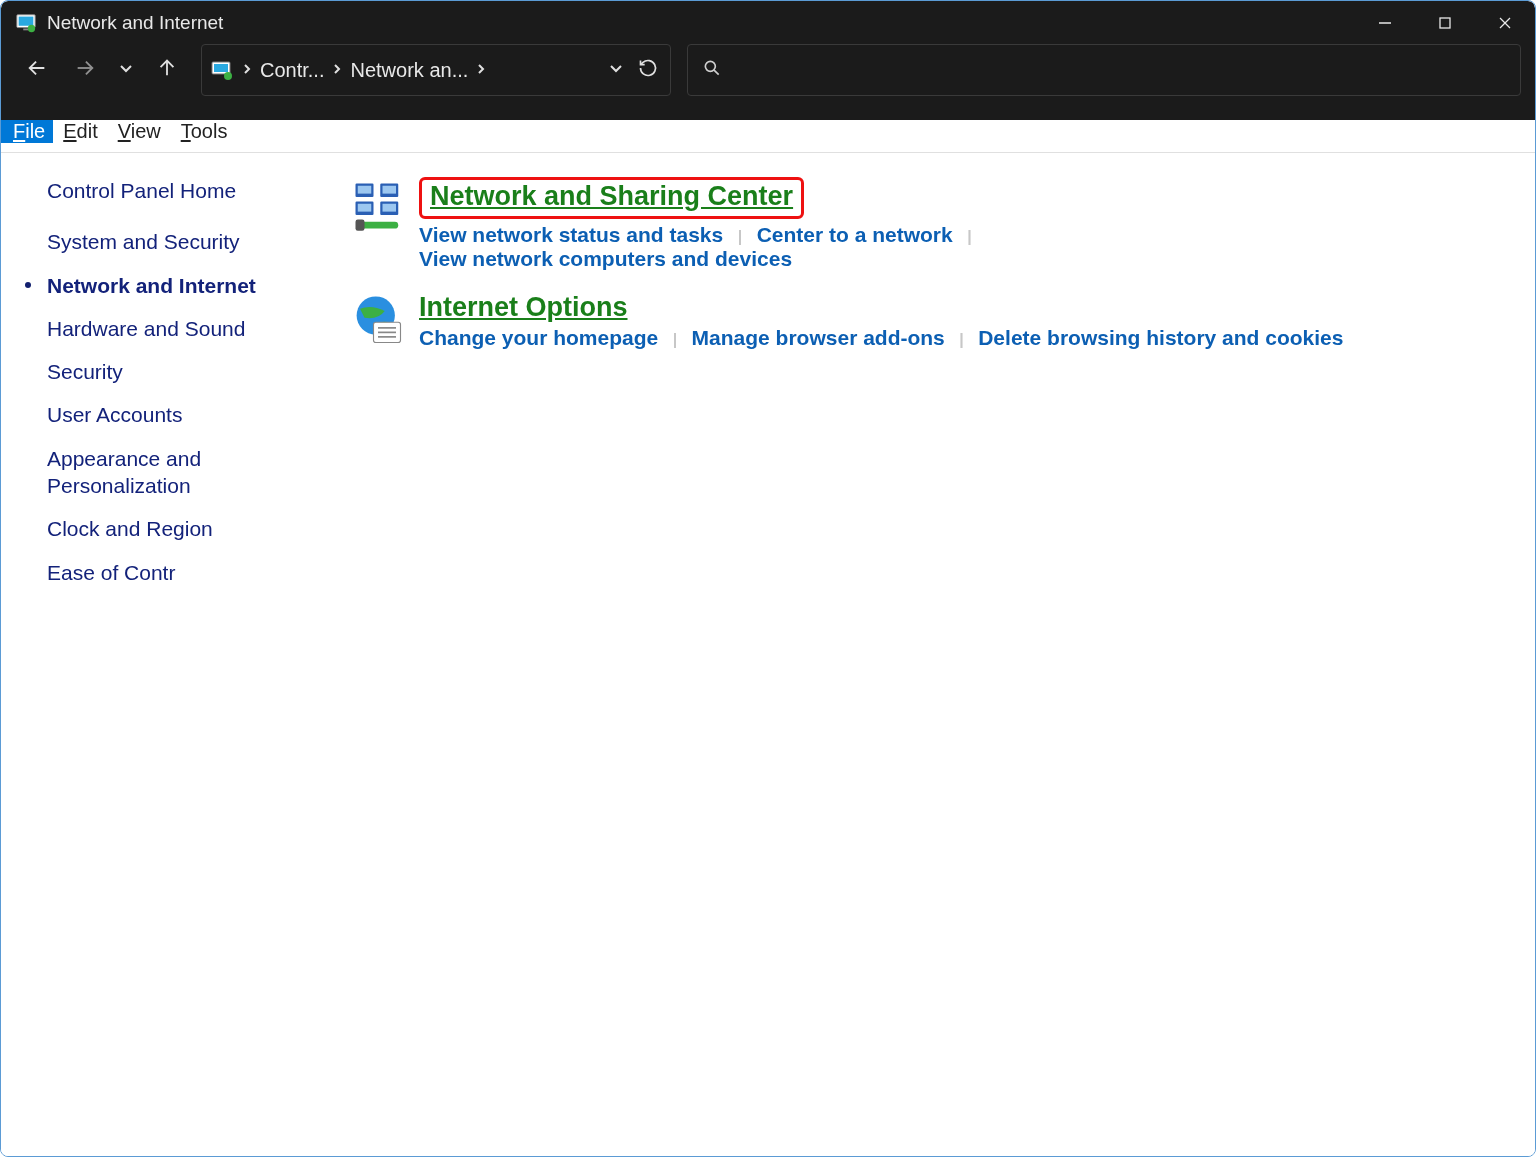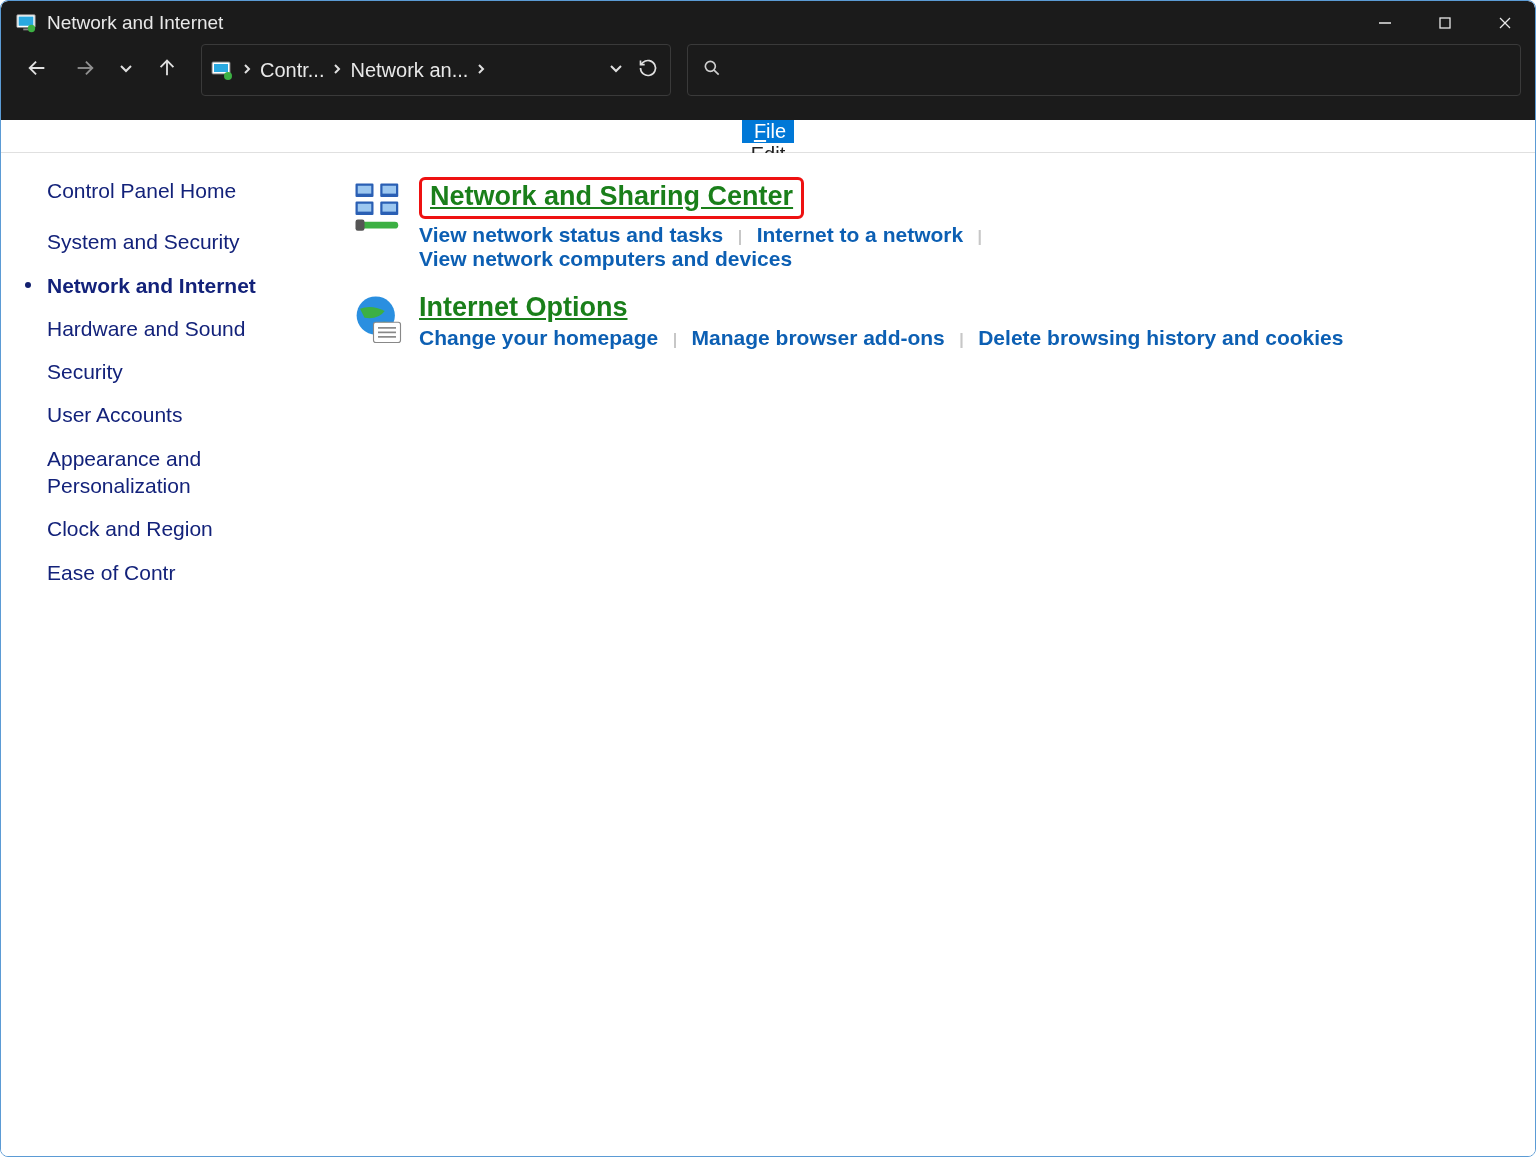"File" .menubar { align-items: center -> flex-start; flex-direction: column -> none }
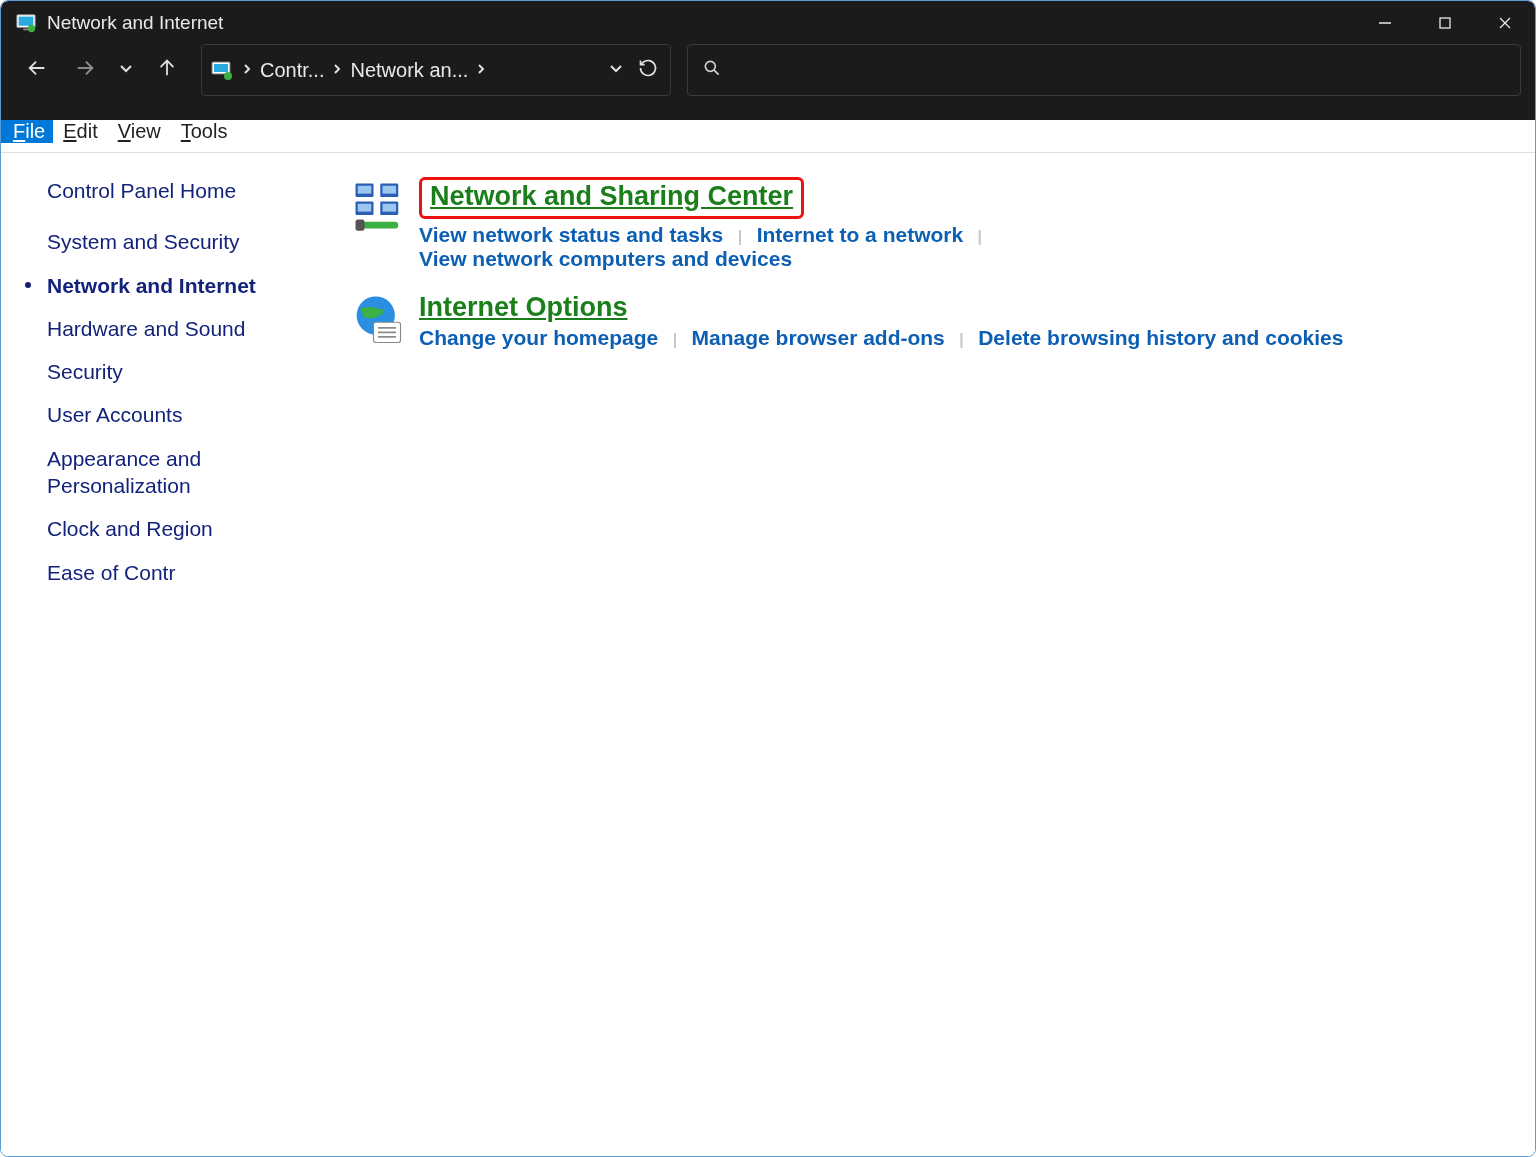"Internet to a network" a { text: Internet -> Center }
